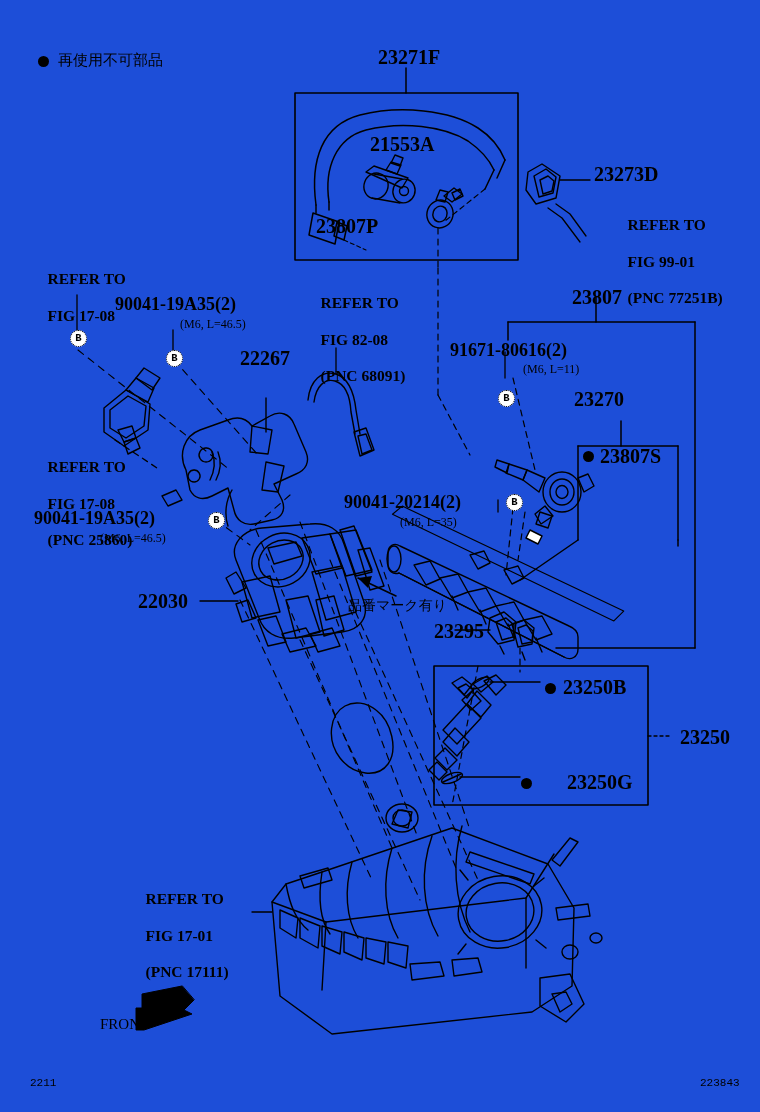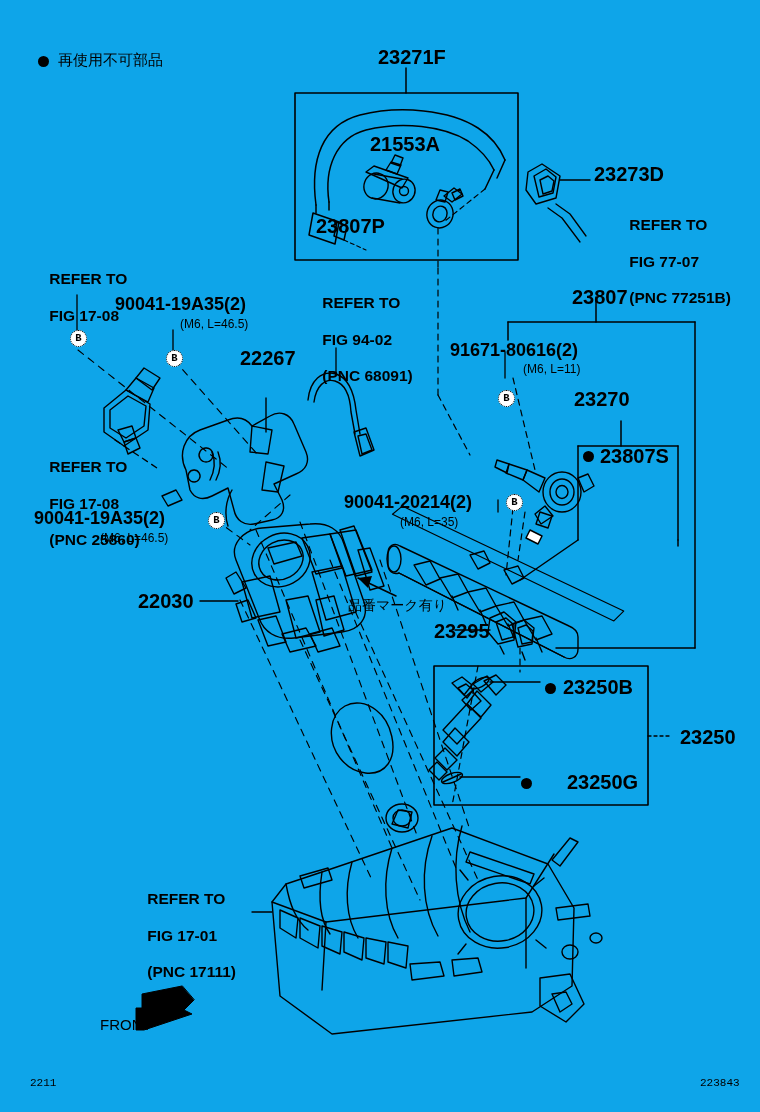"再使用不可部品" #page { background: #0ea5e9 -> #1d4ed8 }
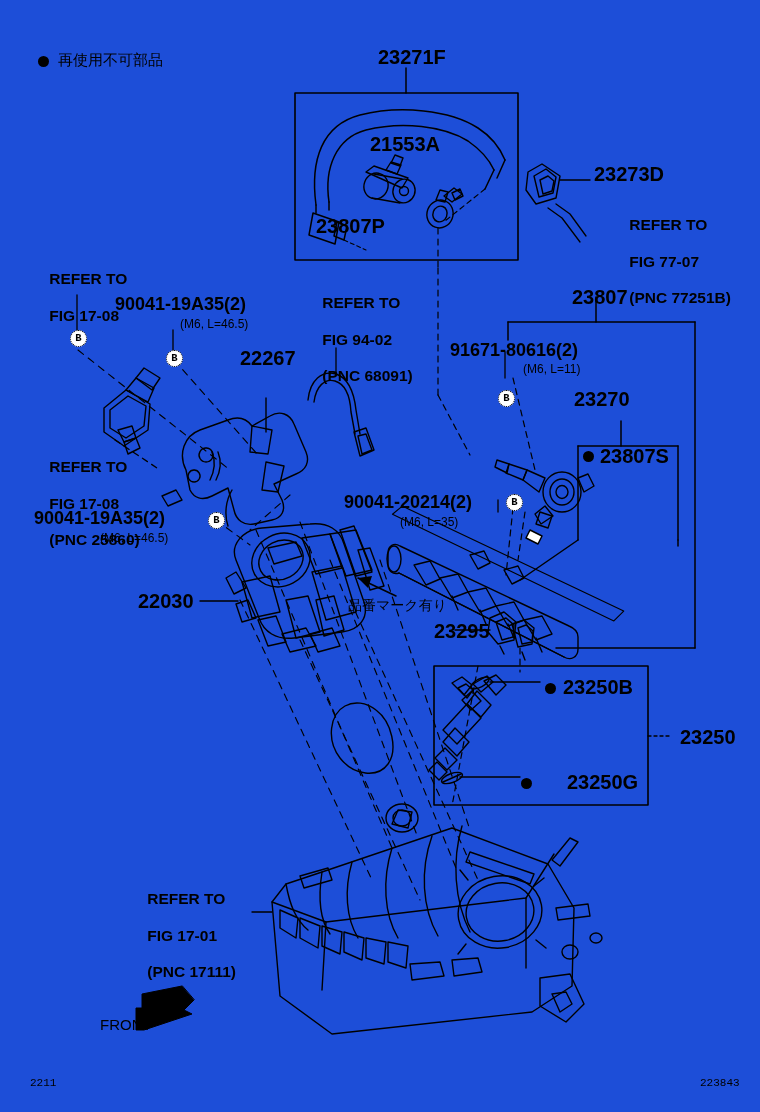"23271F" .lbl { font-family: Liberation Sans, sans-serif -> Liberation Serif, serif }
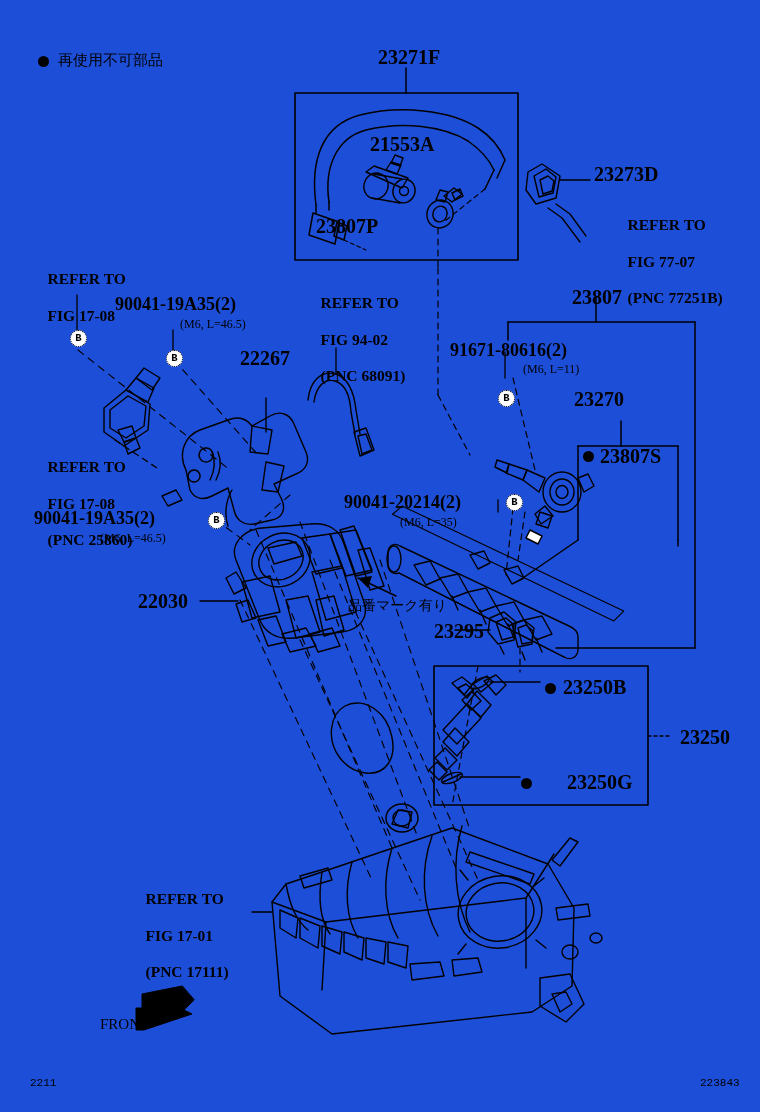"FIG 77-07" span { text: 77-07 -> 99-01 }
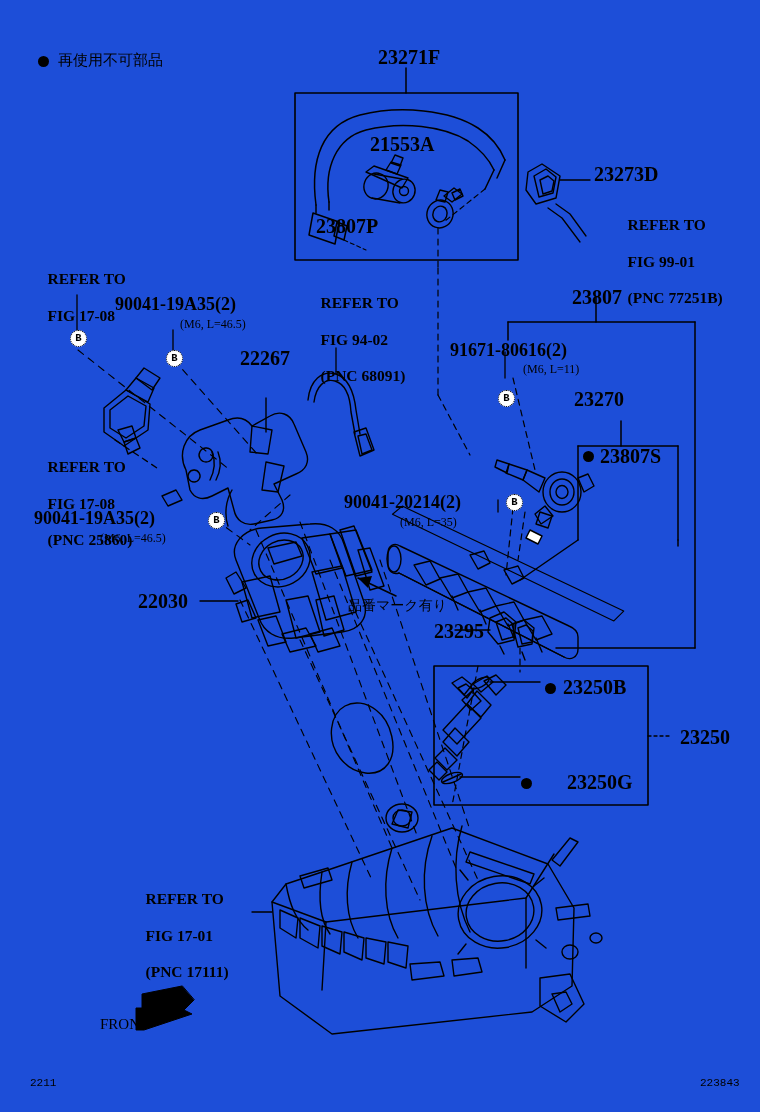"FIG 94-02" span { text: 94-02 -> 82-08 }
